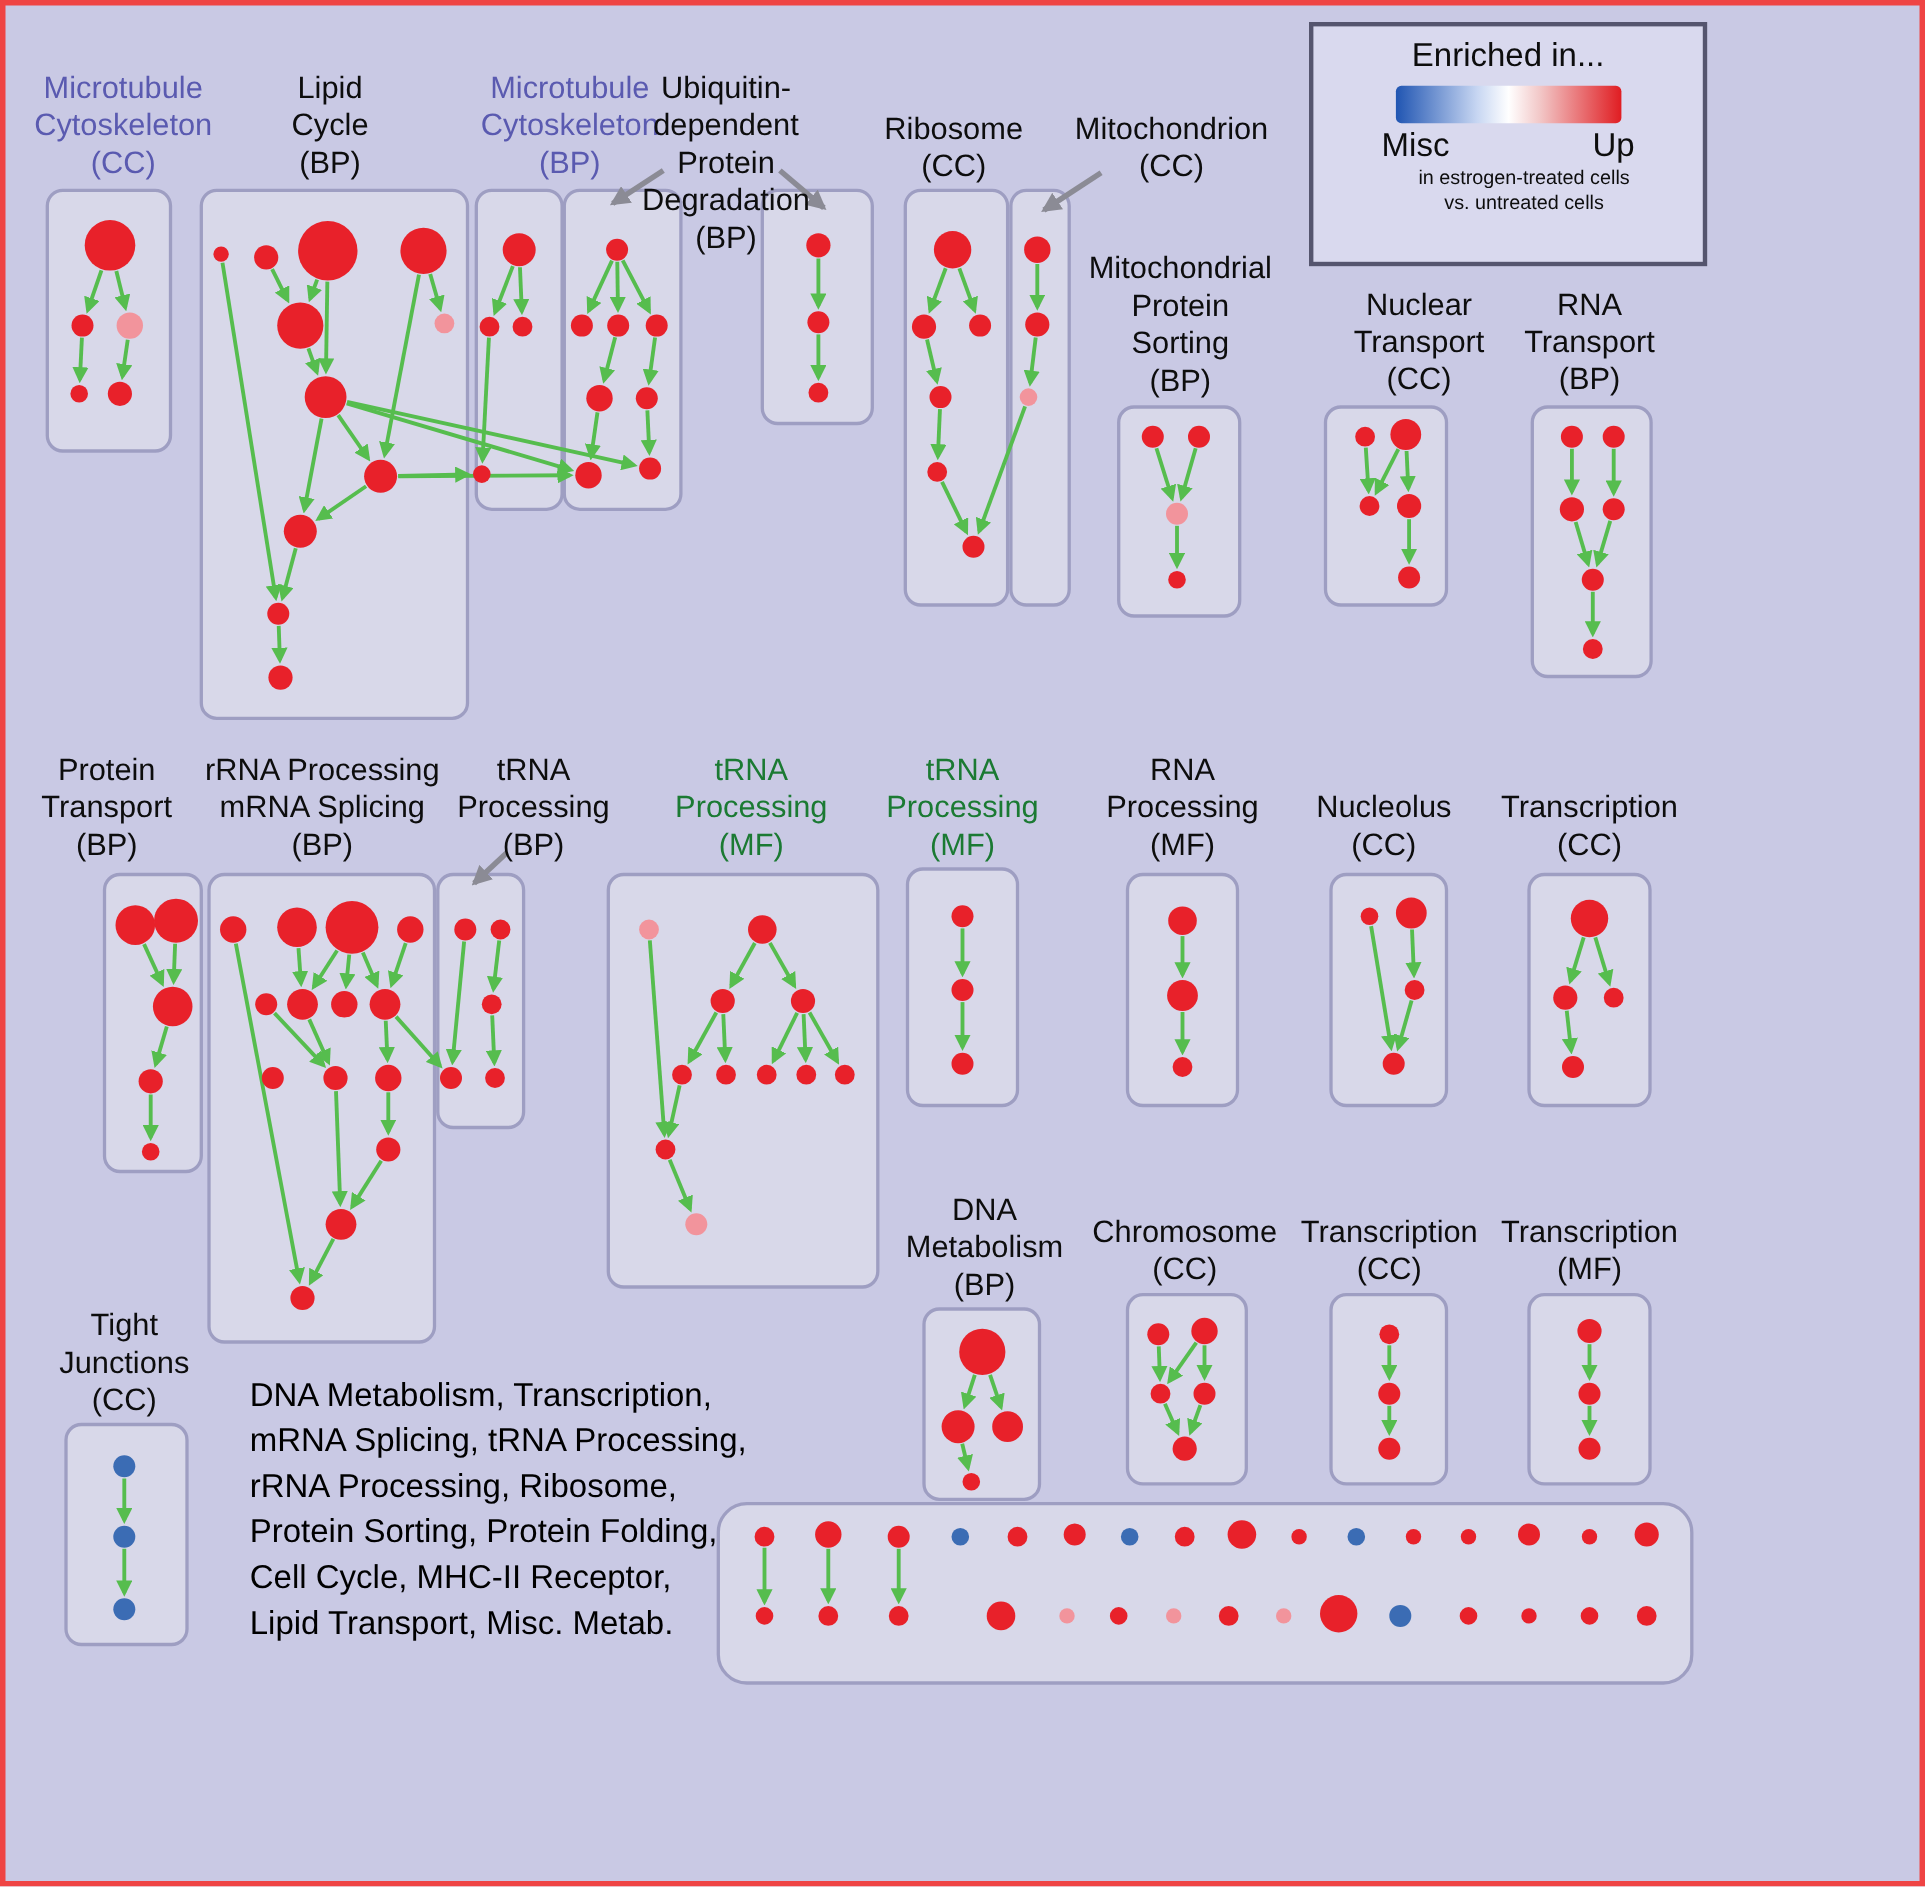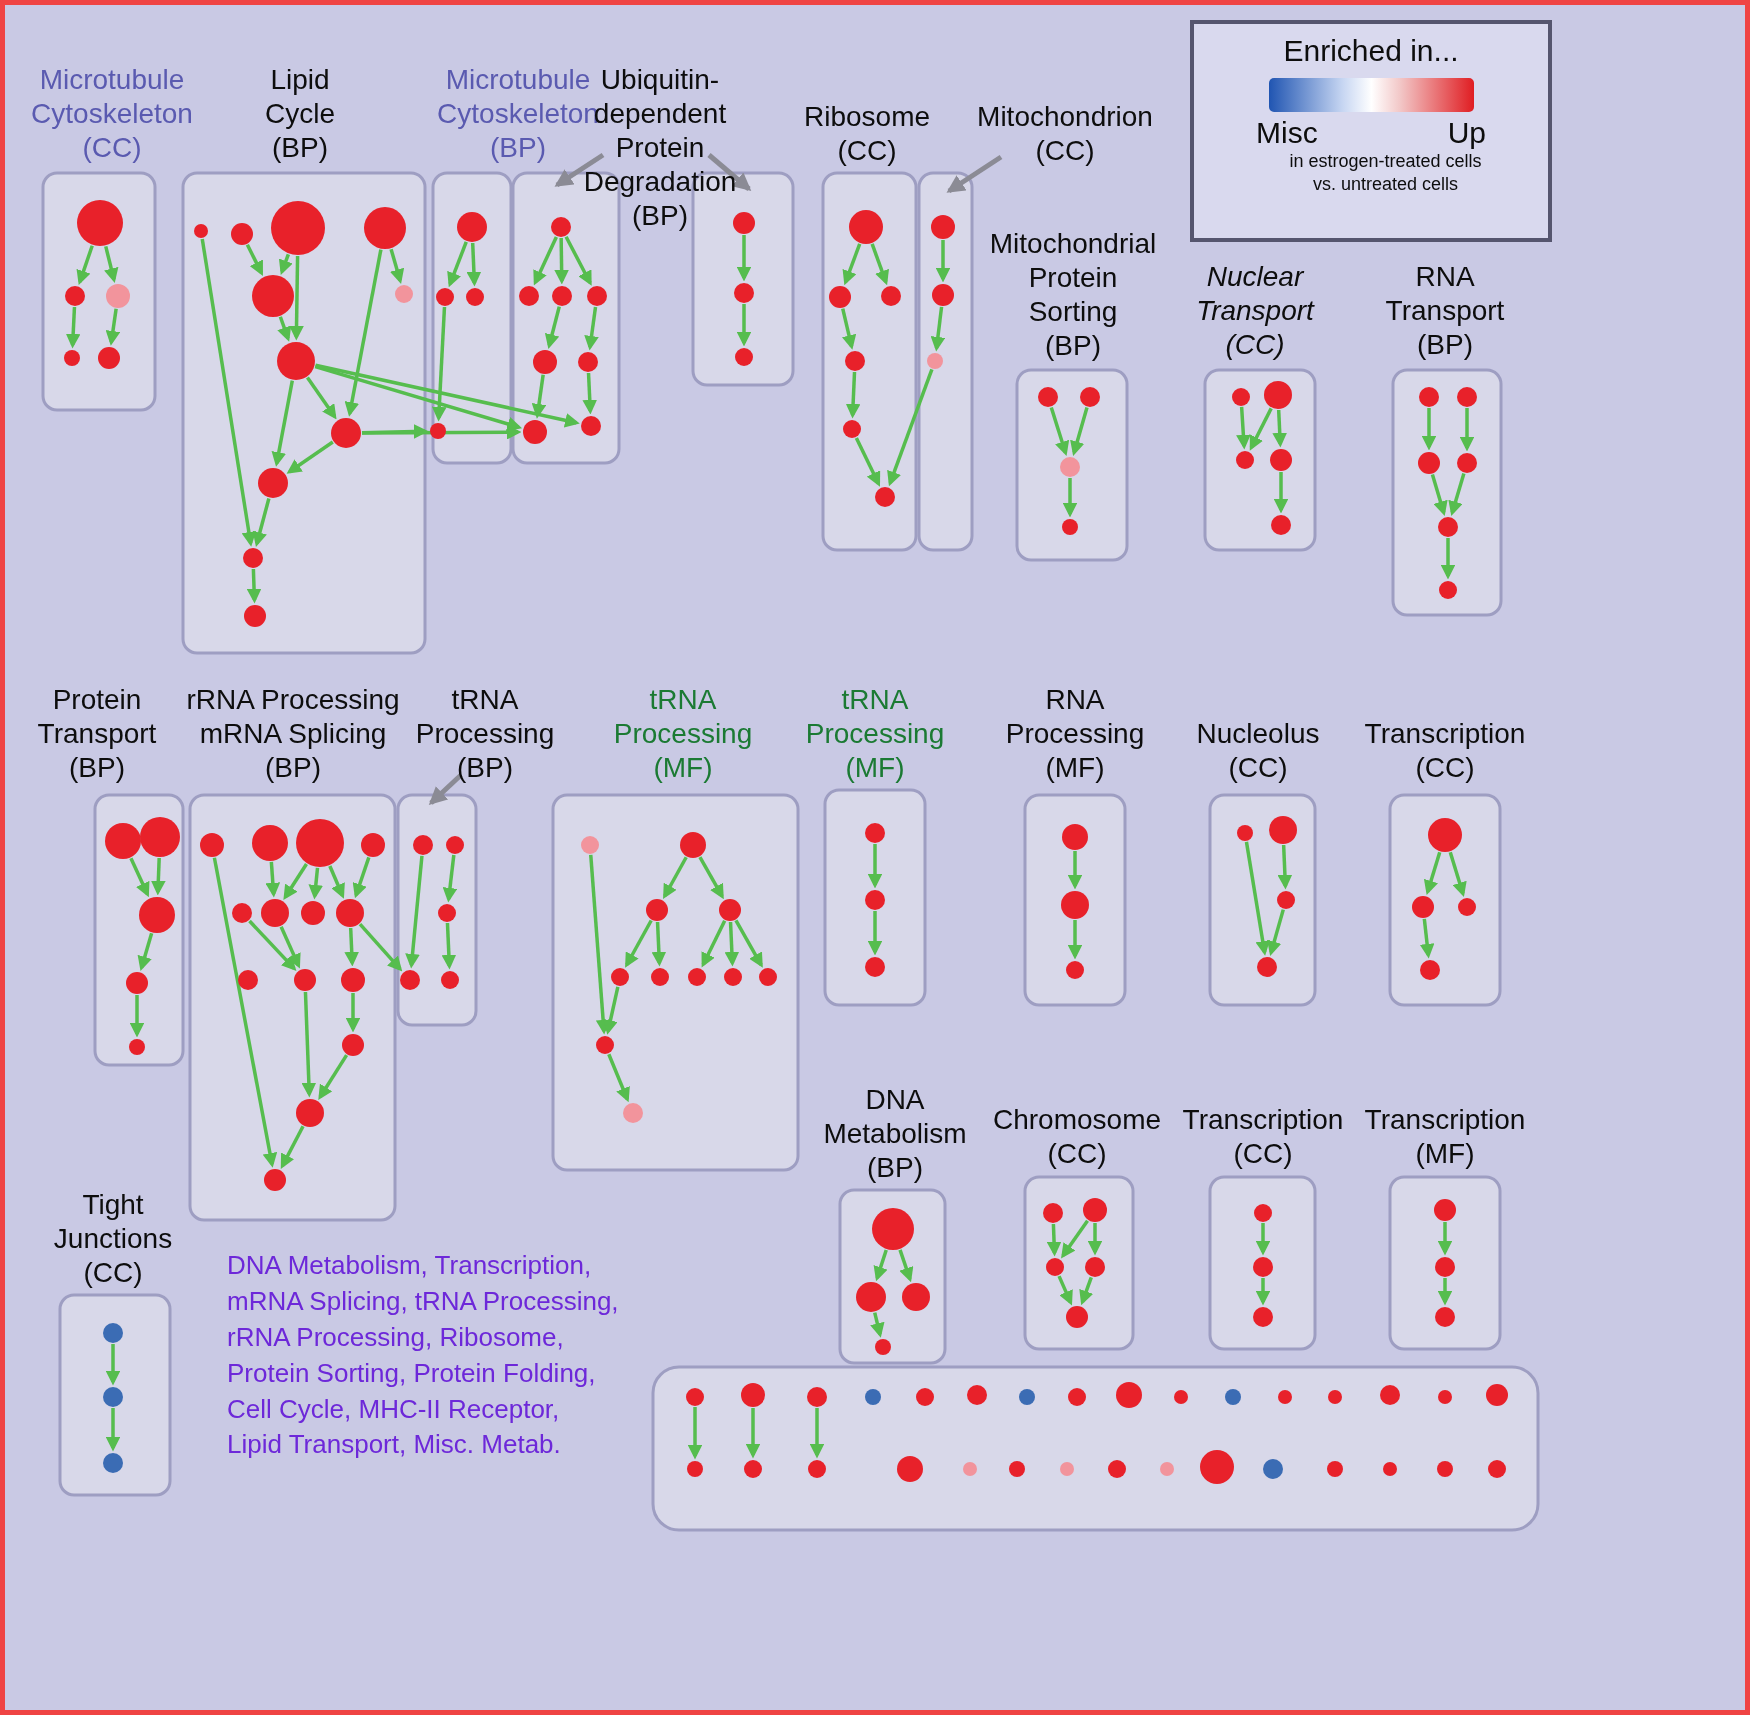"Nuclear" div.label { font-style: italic -> none; left: 1250px -> 1285px }
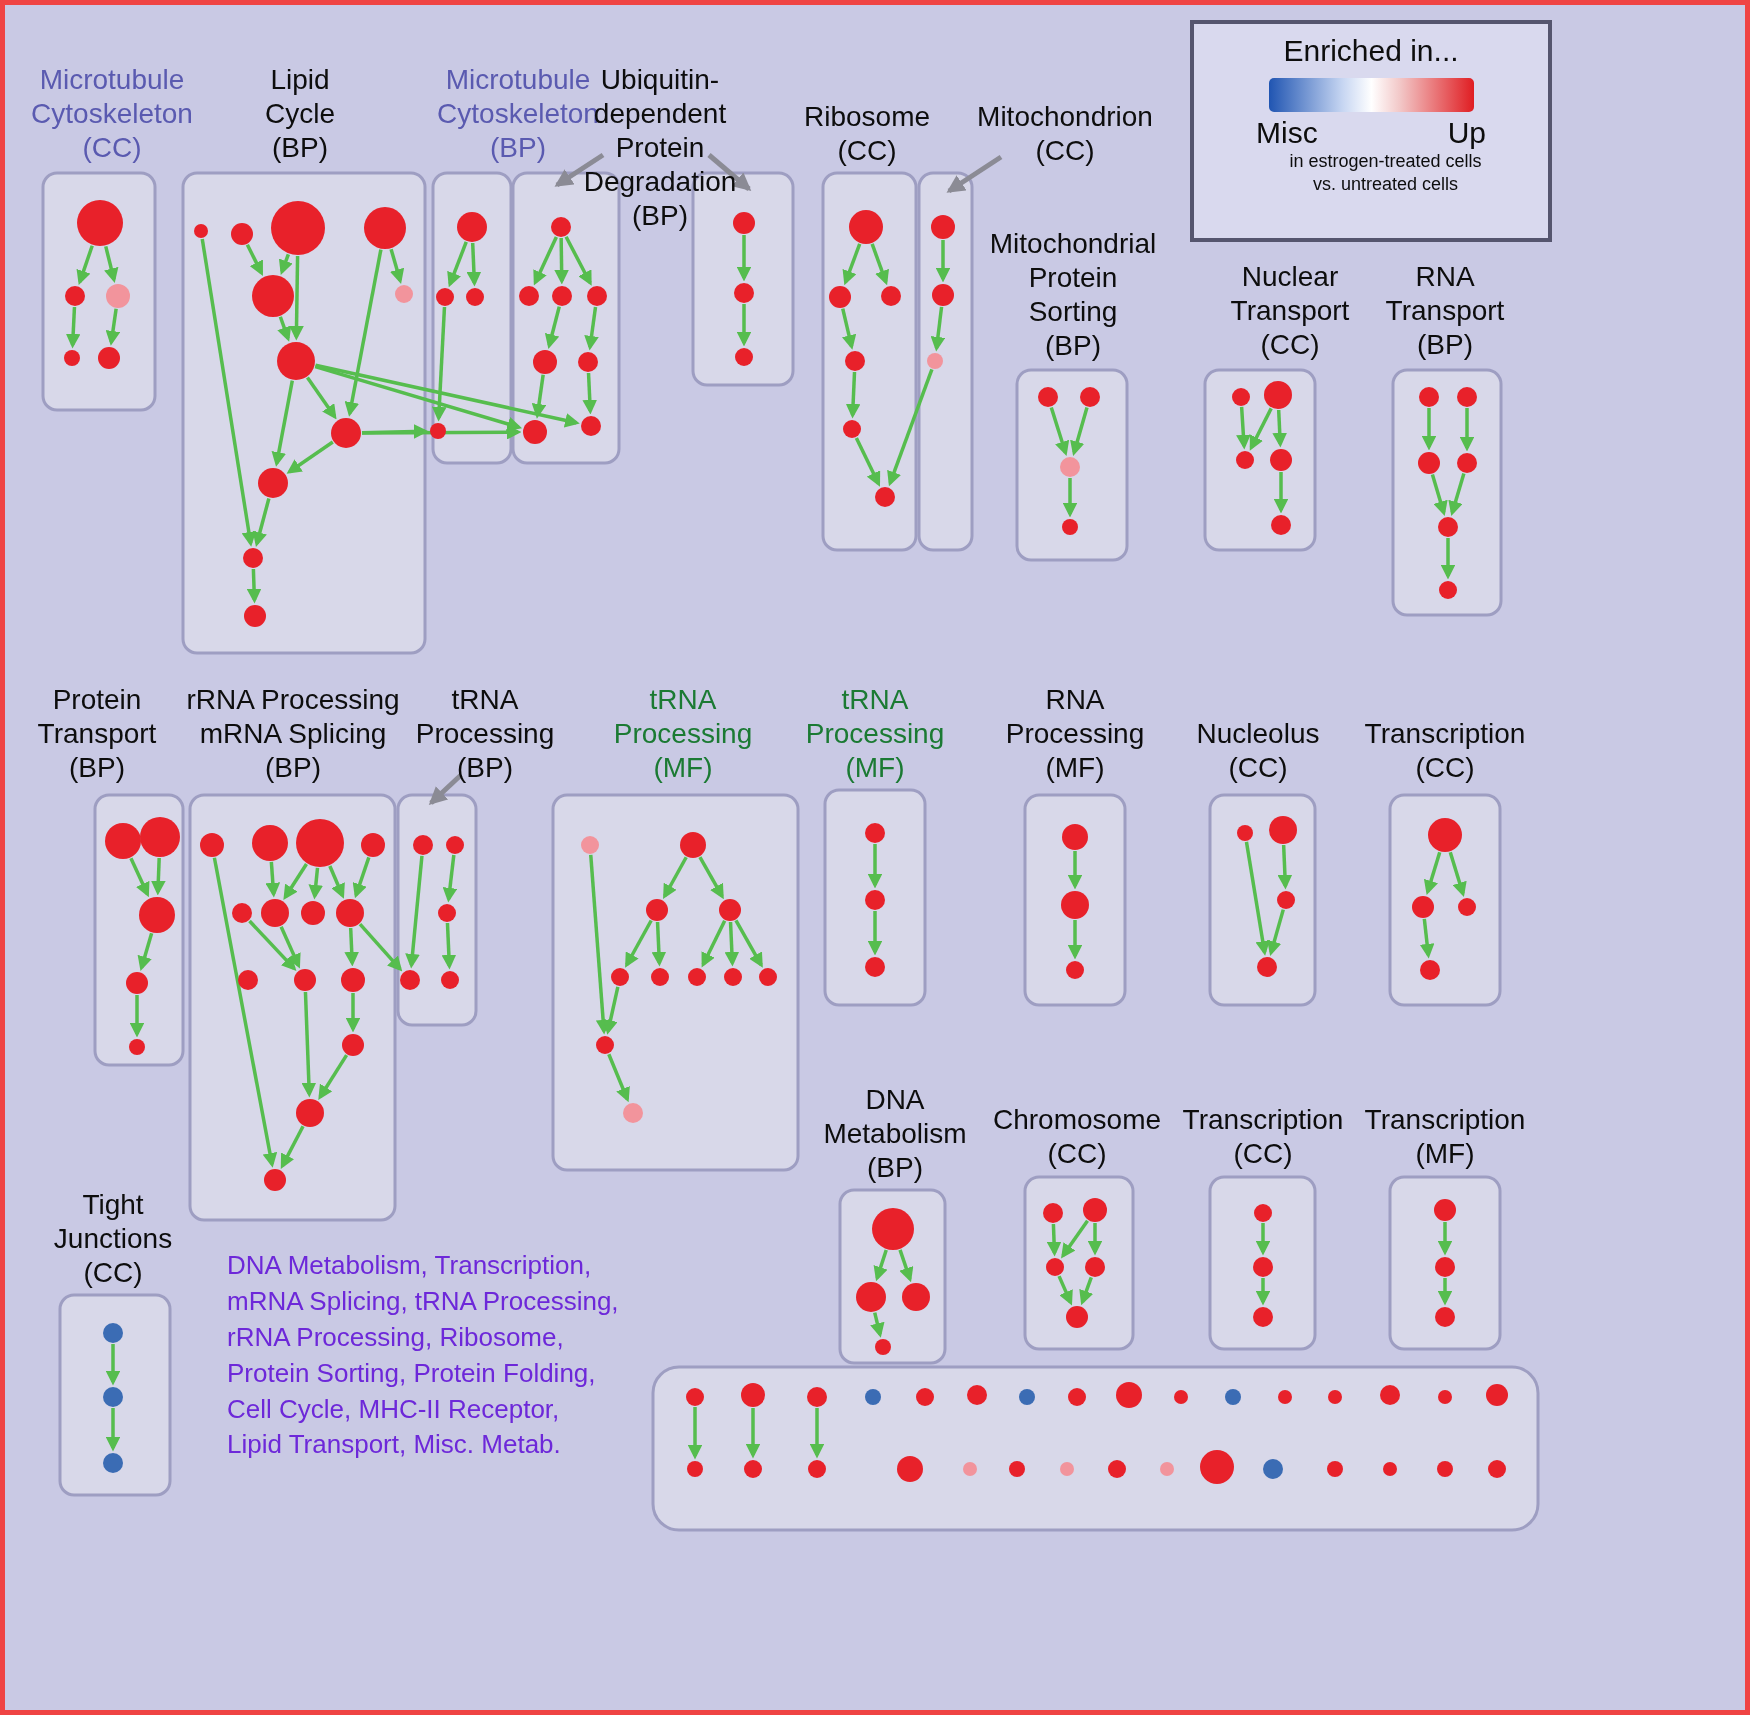"DNA Metabolism, Transcription," .misc-text { color: #6d28d9 -> #000000; font-size: 26px -> 30px }
